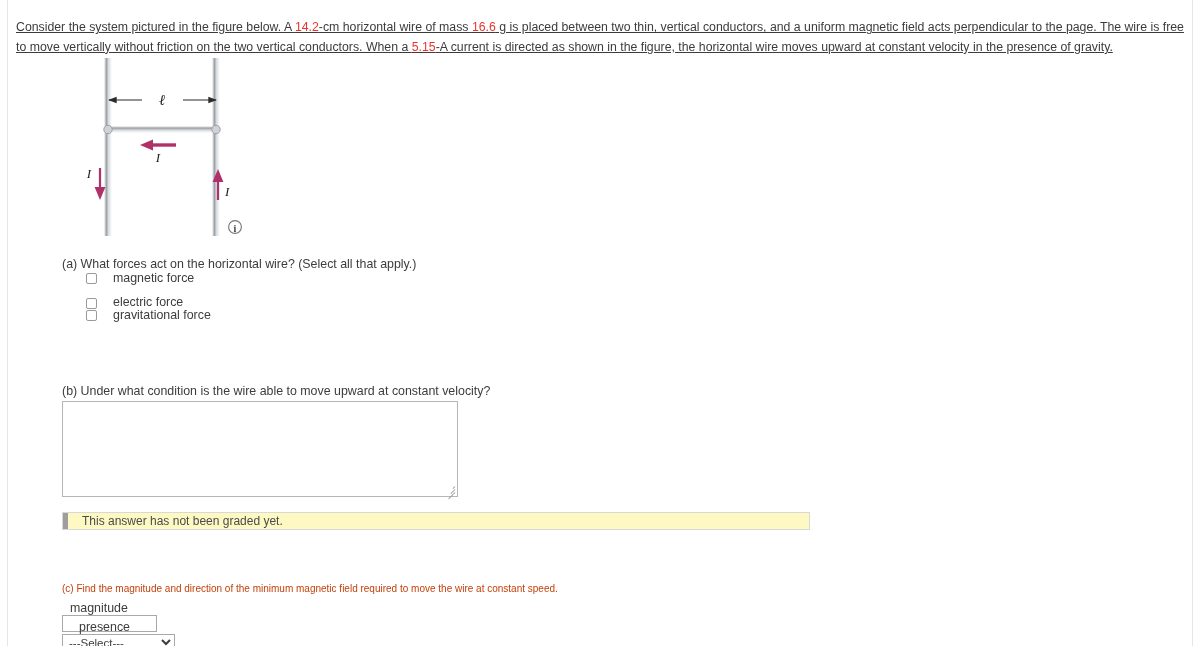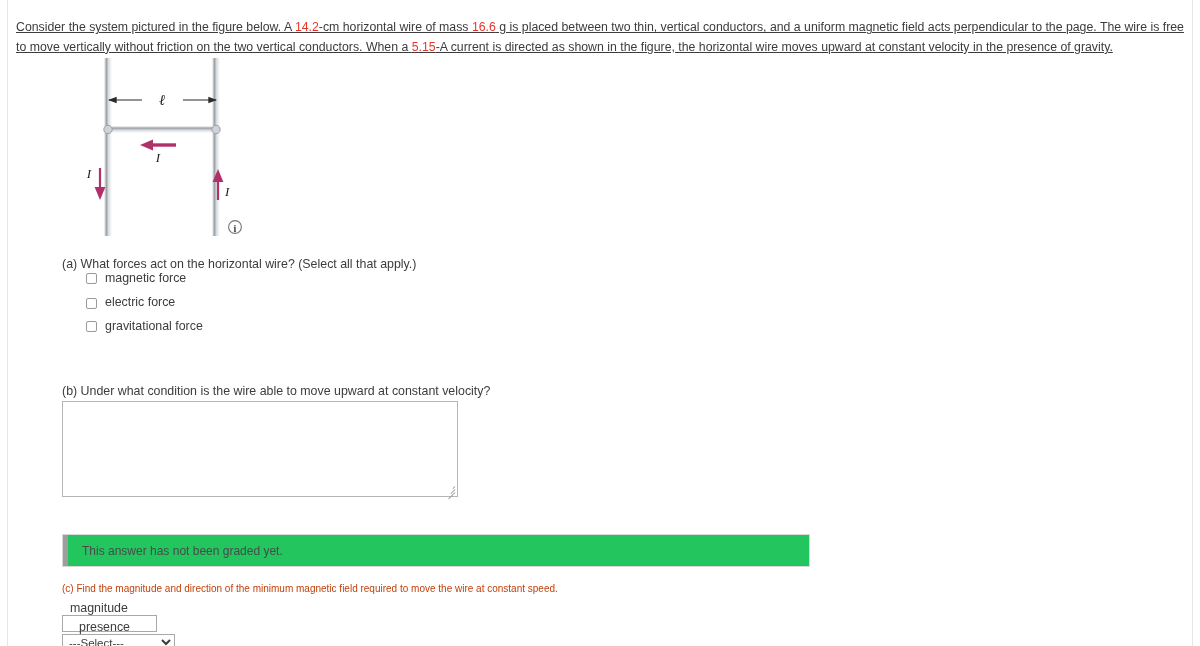"magnetic force" .choice { gap: 8px -> 16px }
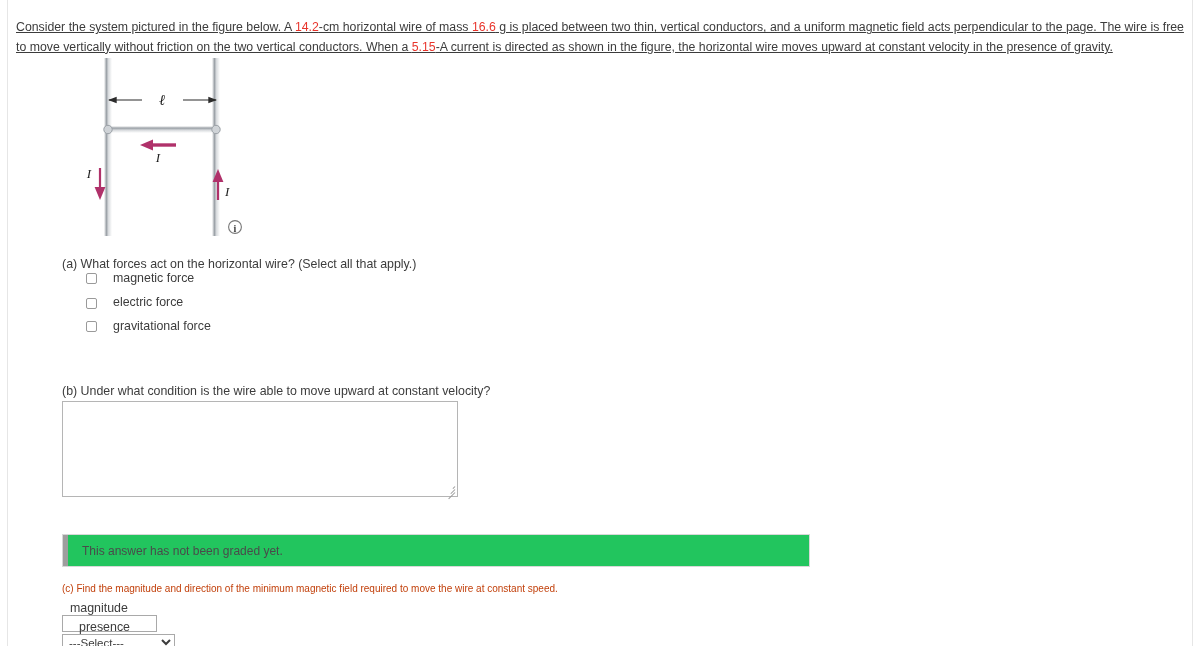"gravitational force" .choice-2 { top: 319px -> 308px }
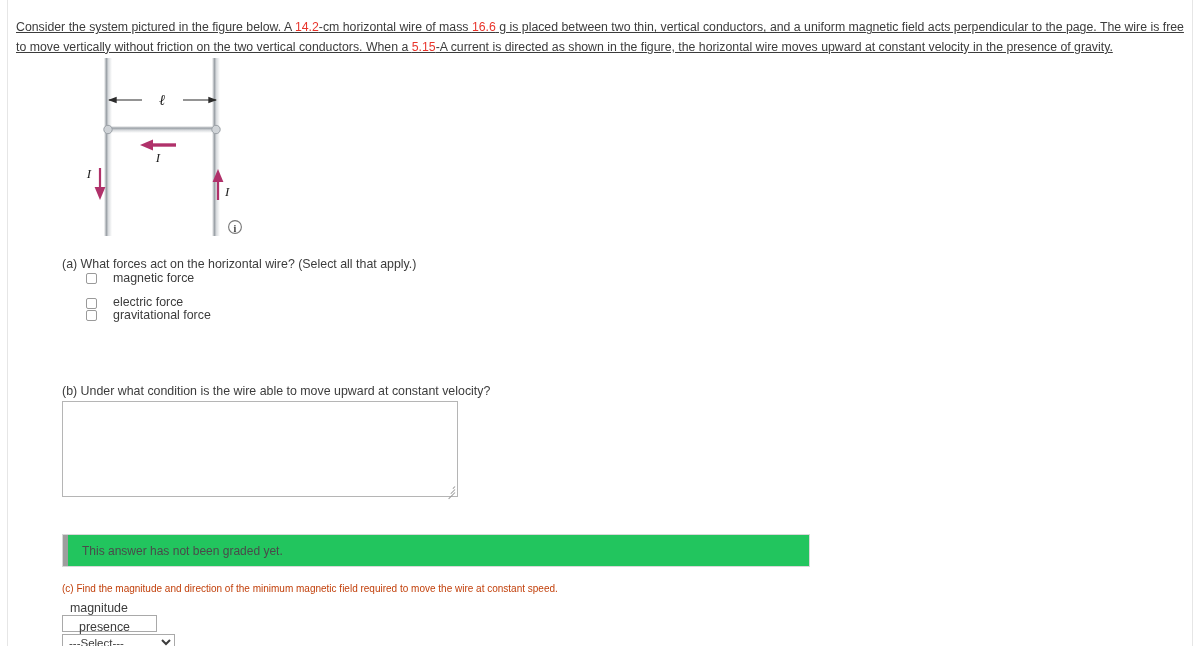"This answer has not been" .notice { background: #22c55e -> #fef9c3; height: 33px -> 18px; margin-top: 22px -> none }
